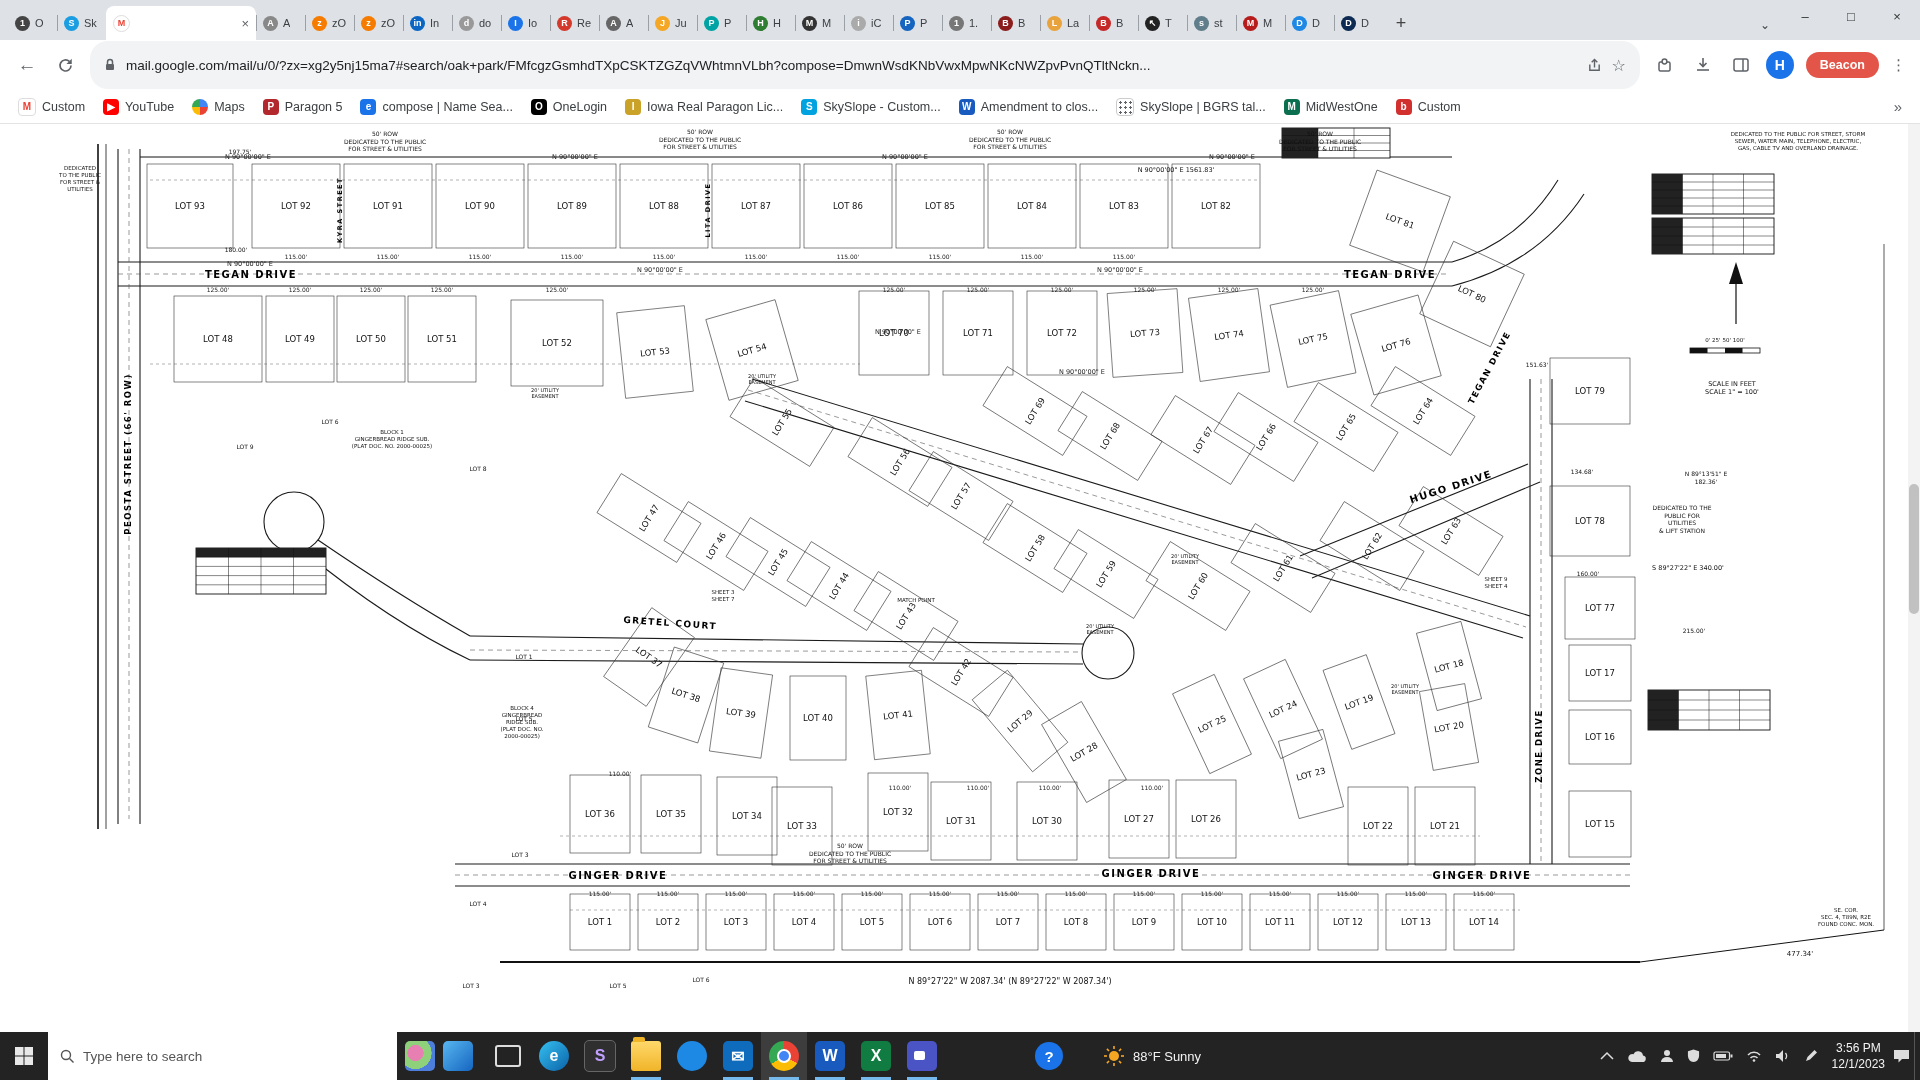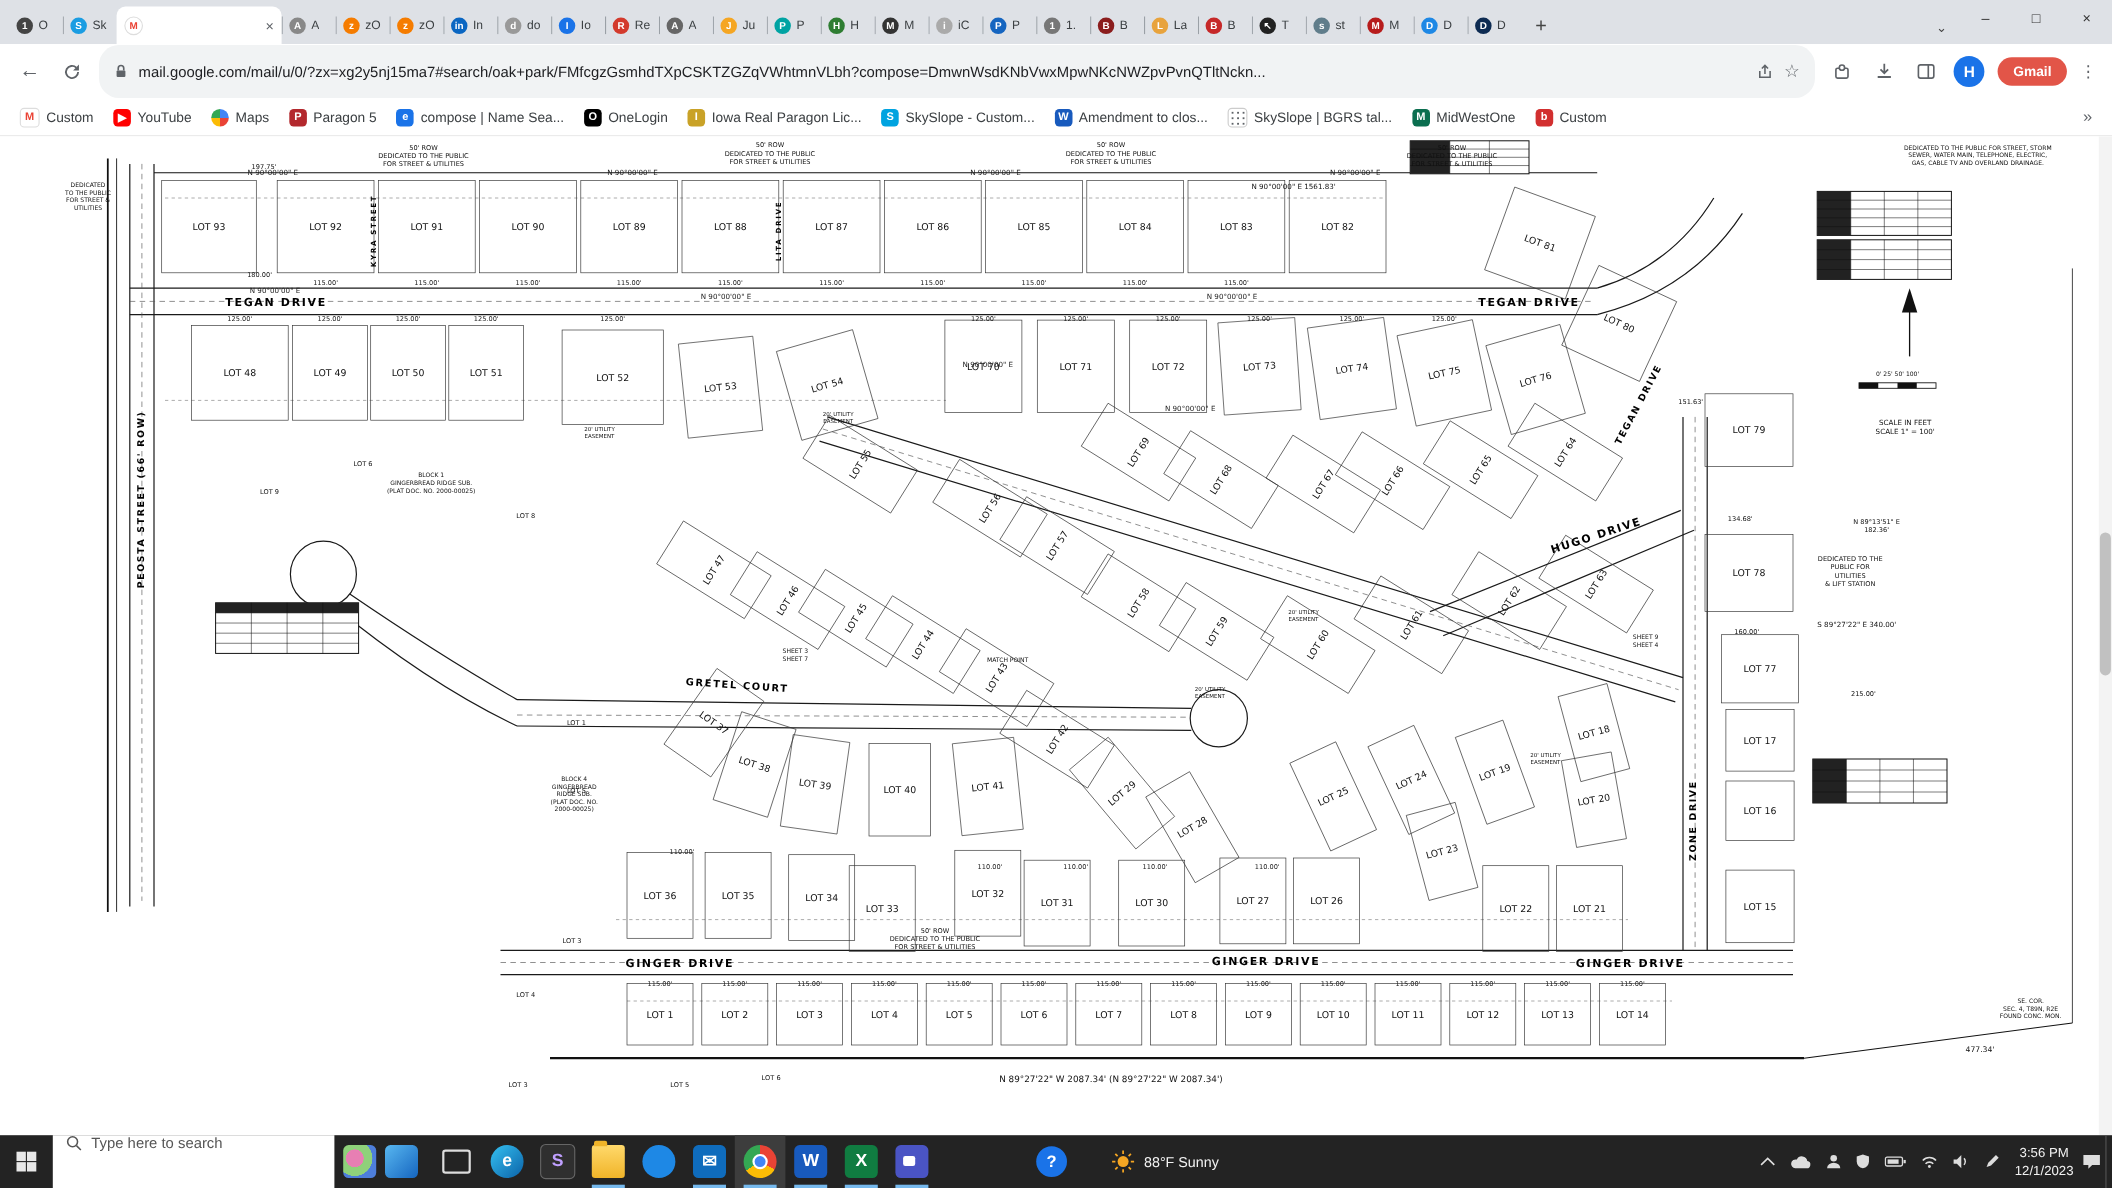"Gmail" div { text: Gmail -> Beacon }
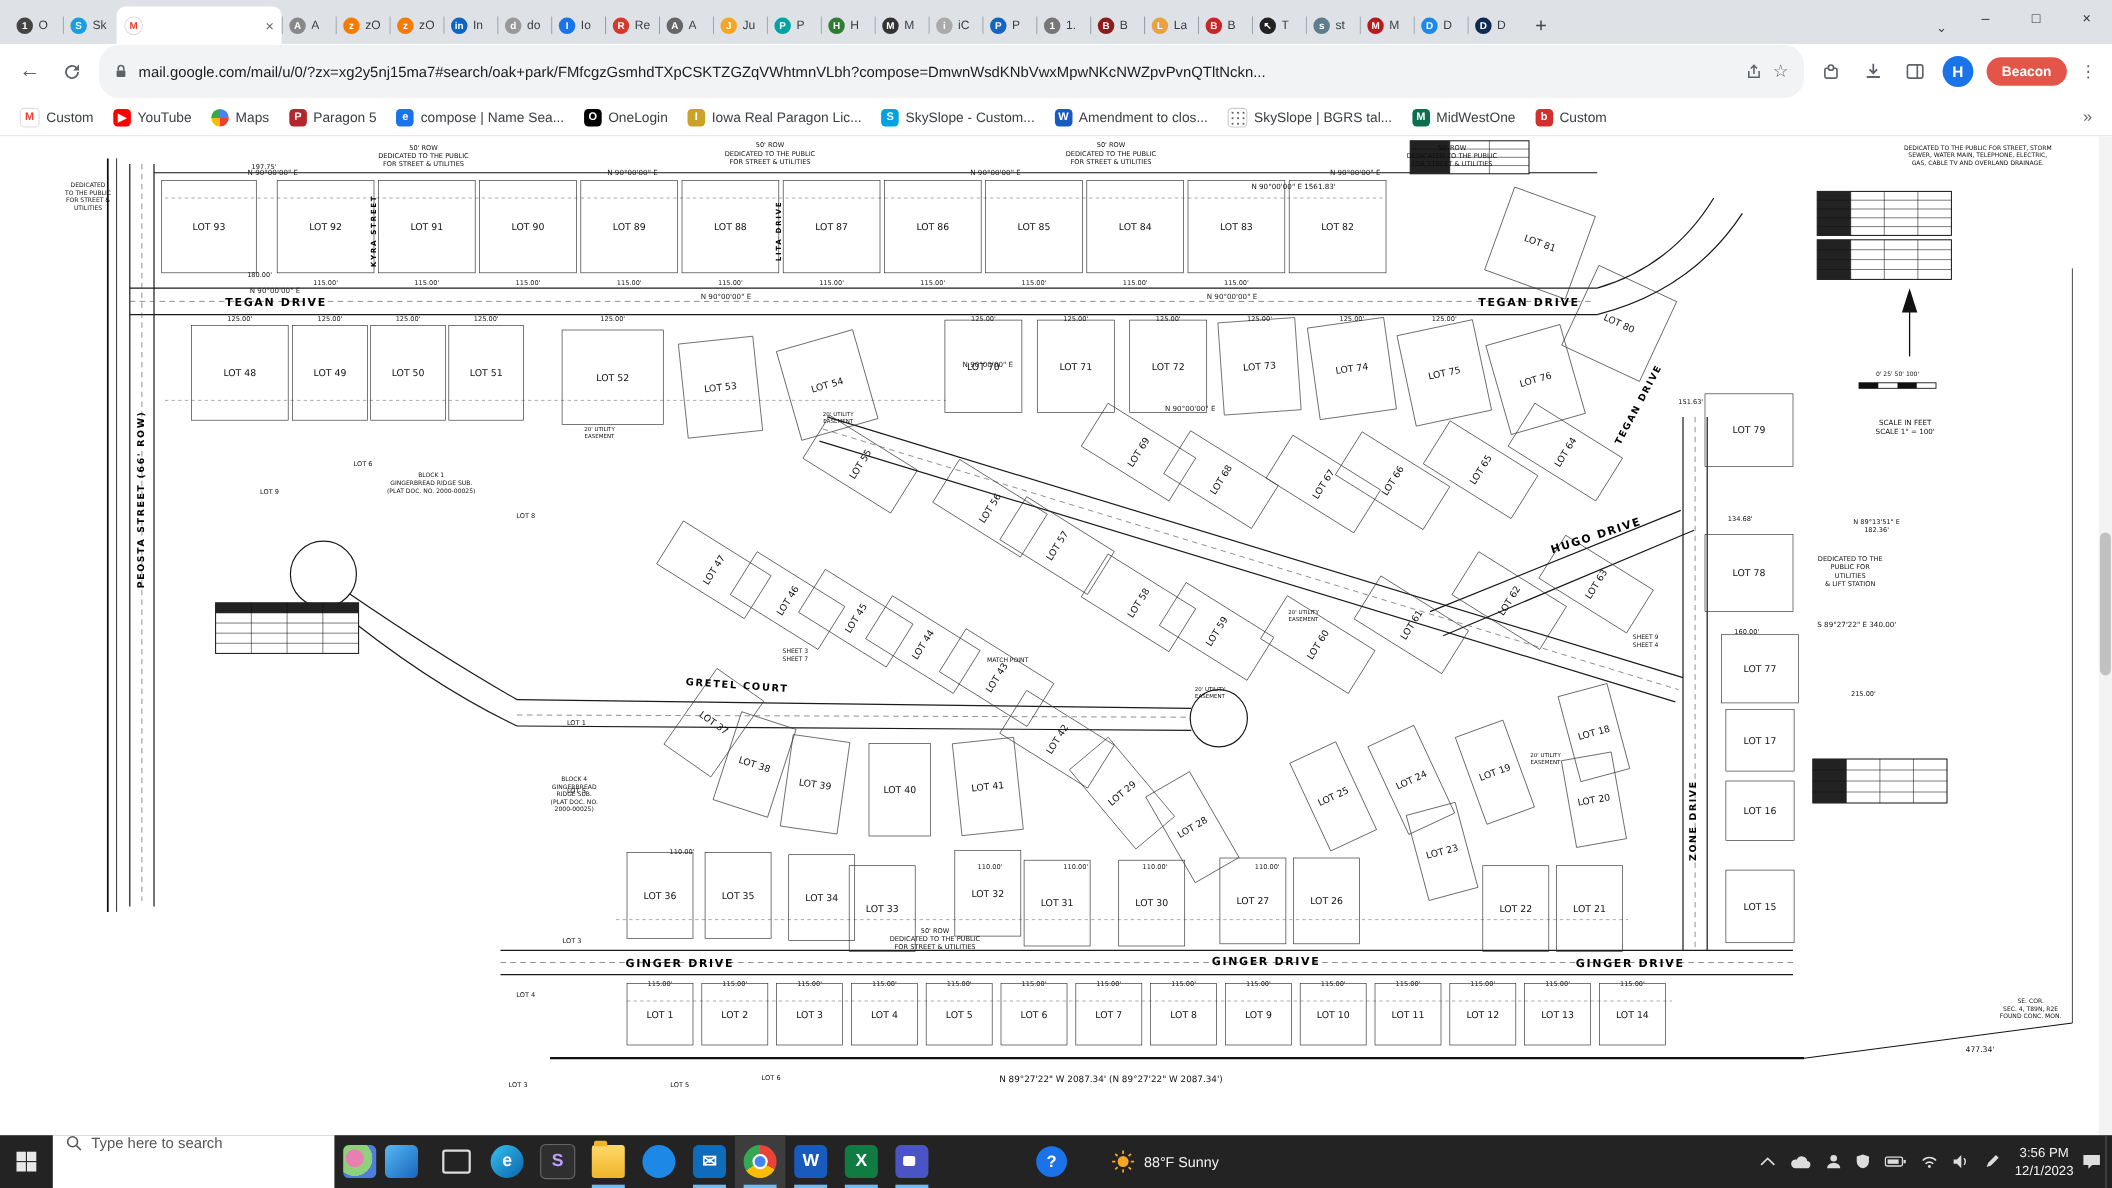"Type here to search" #tb-search { align-items: flex-start -> center; width: 256px -> 349px }
